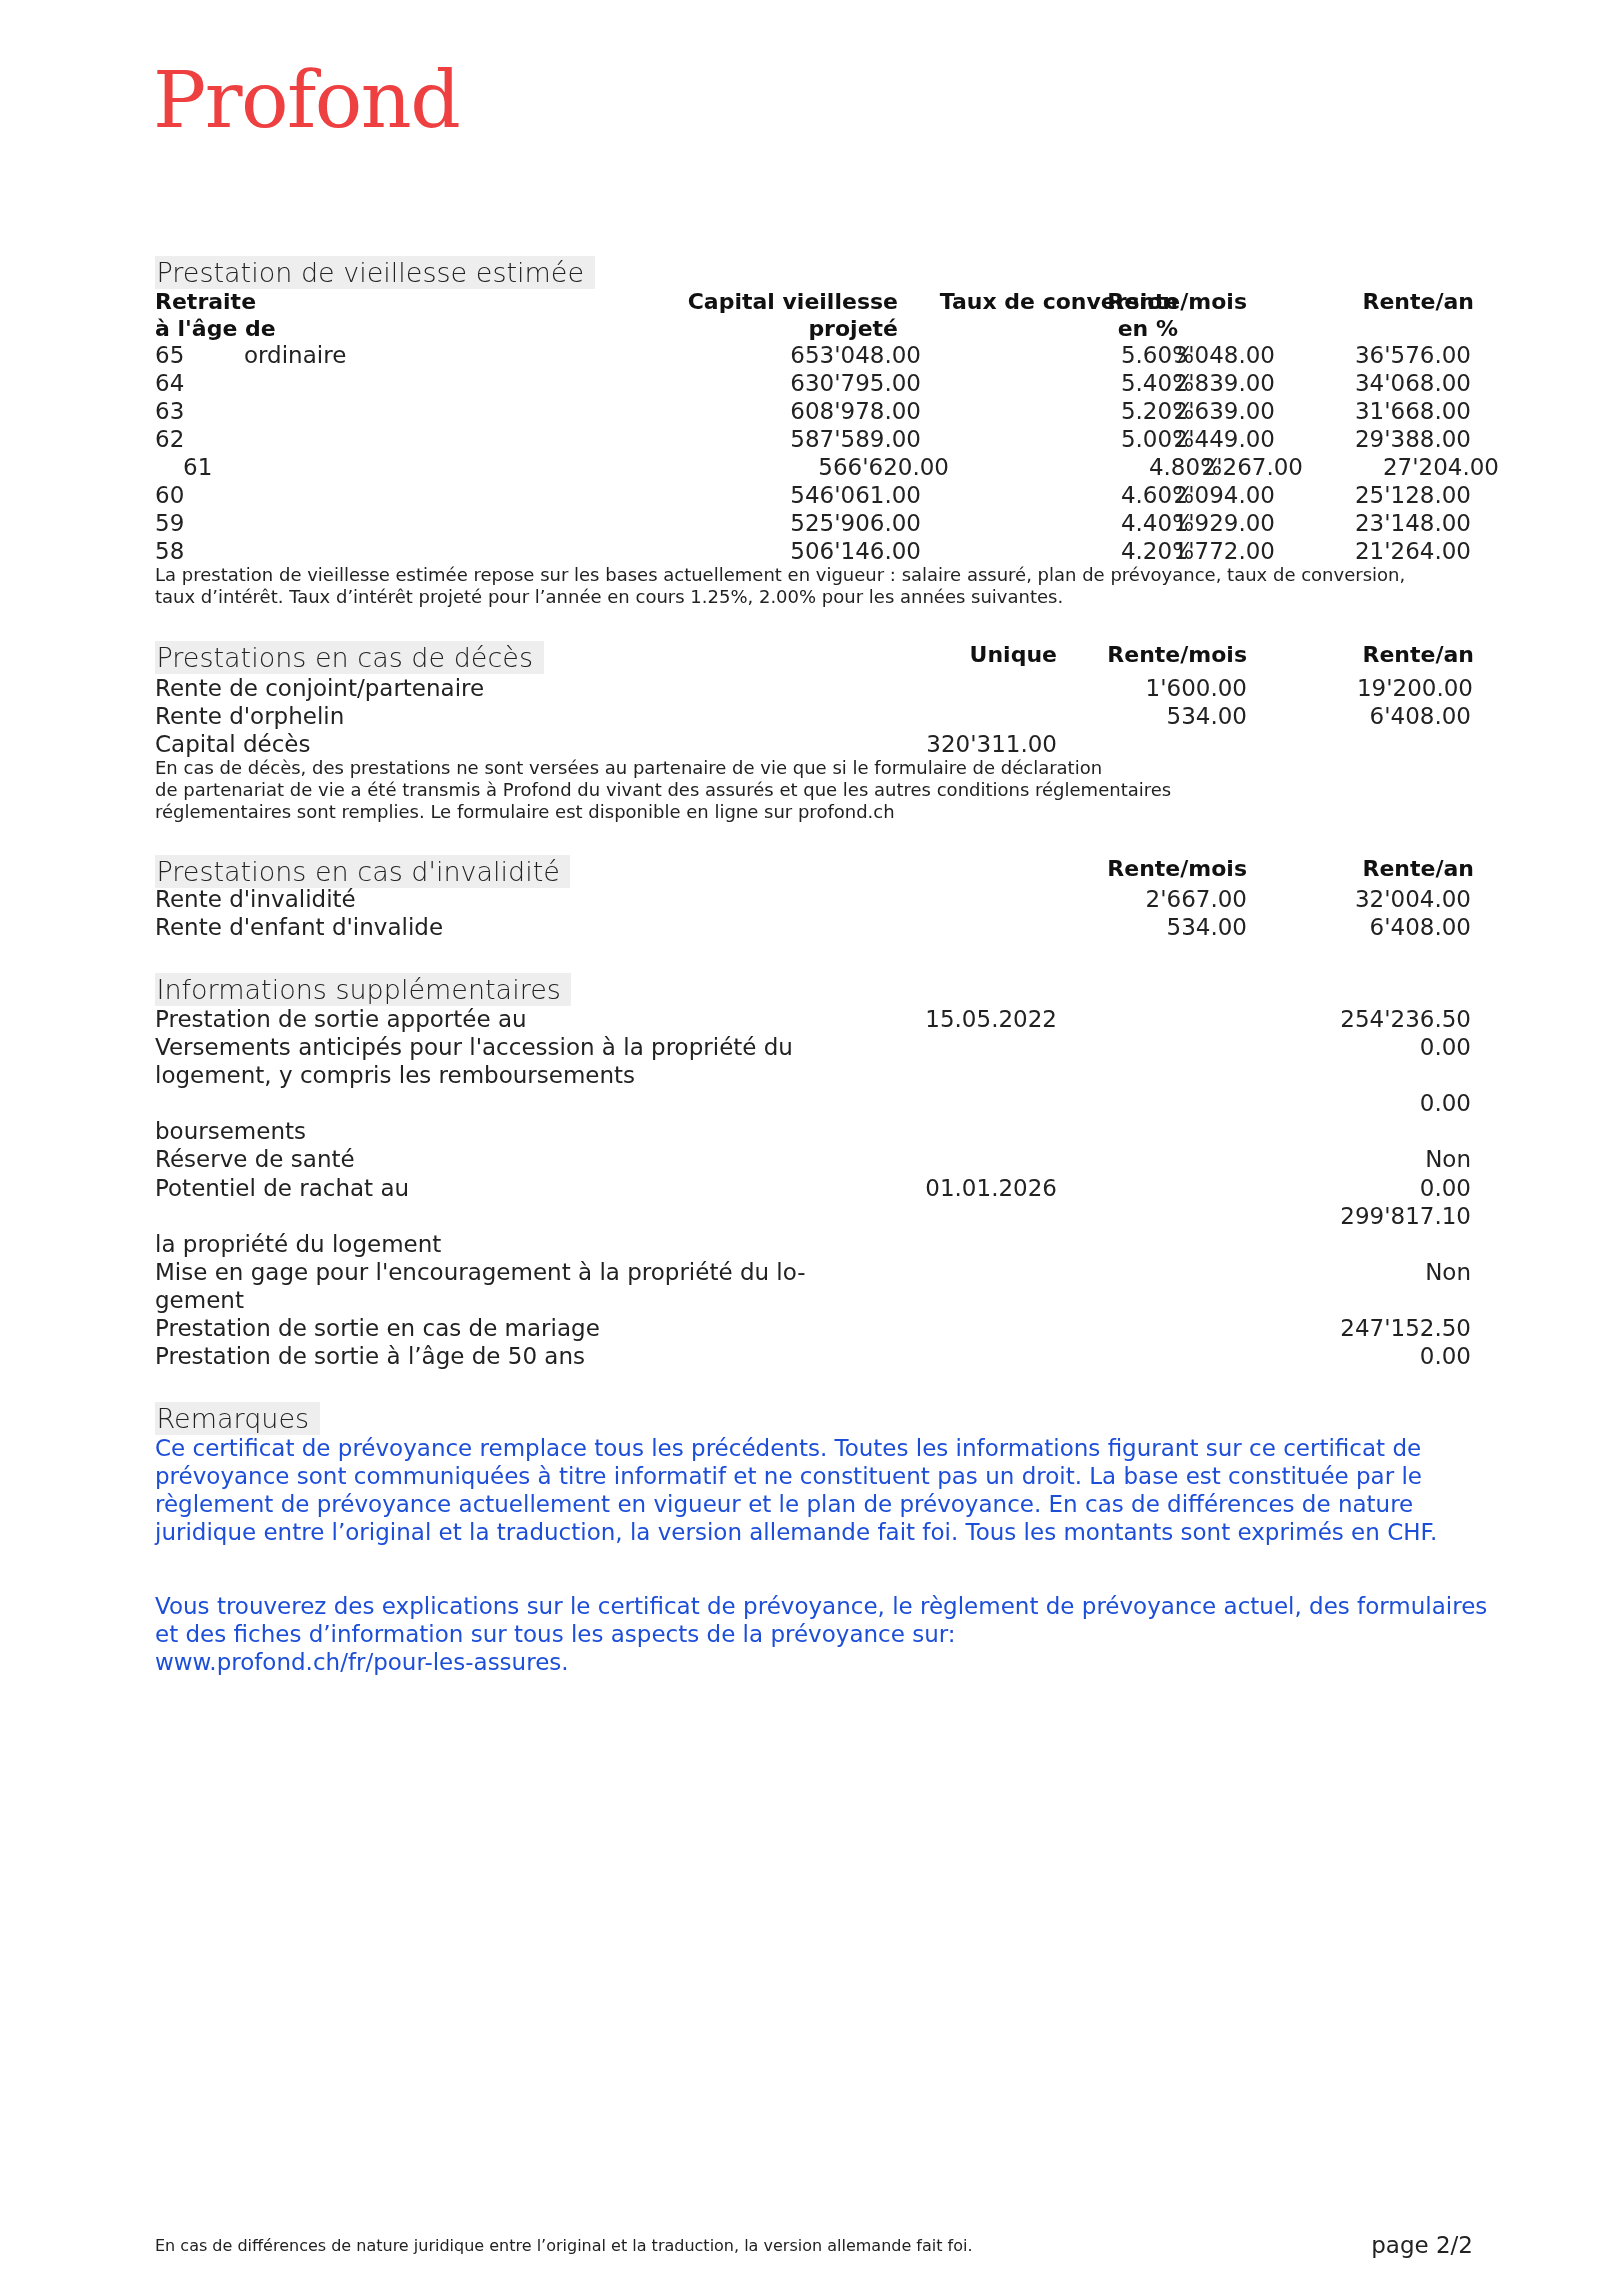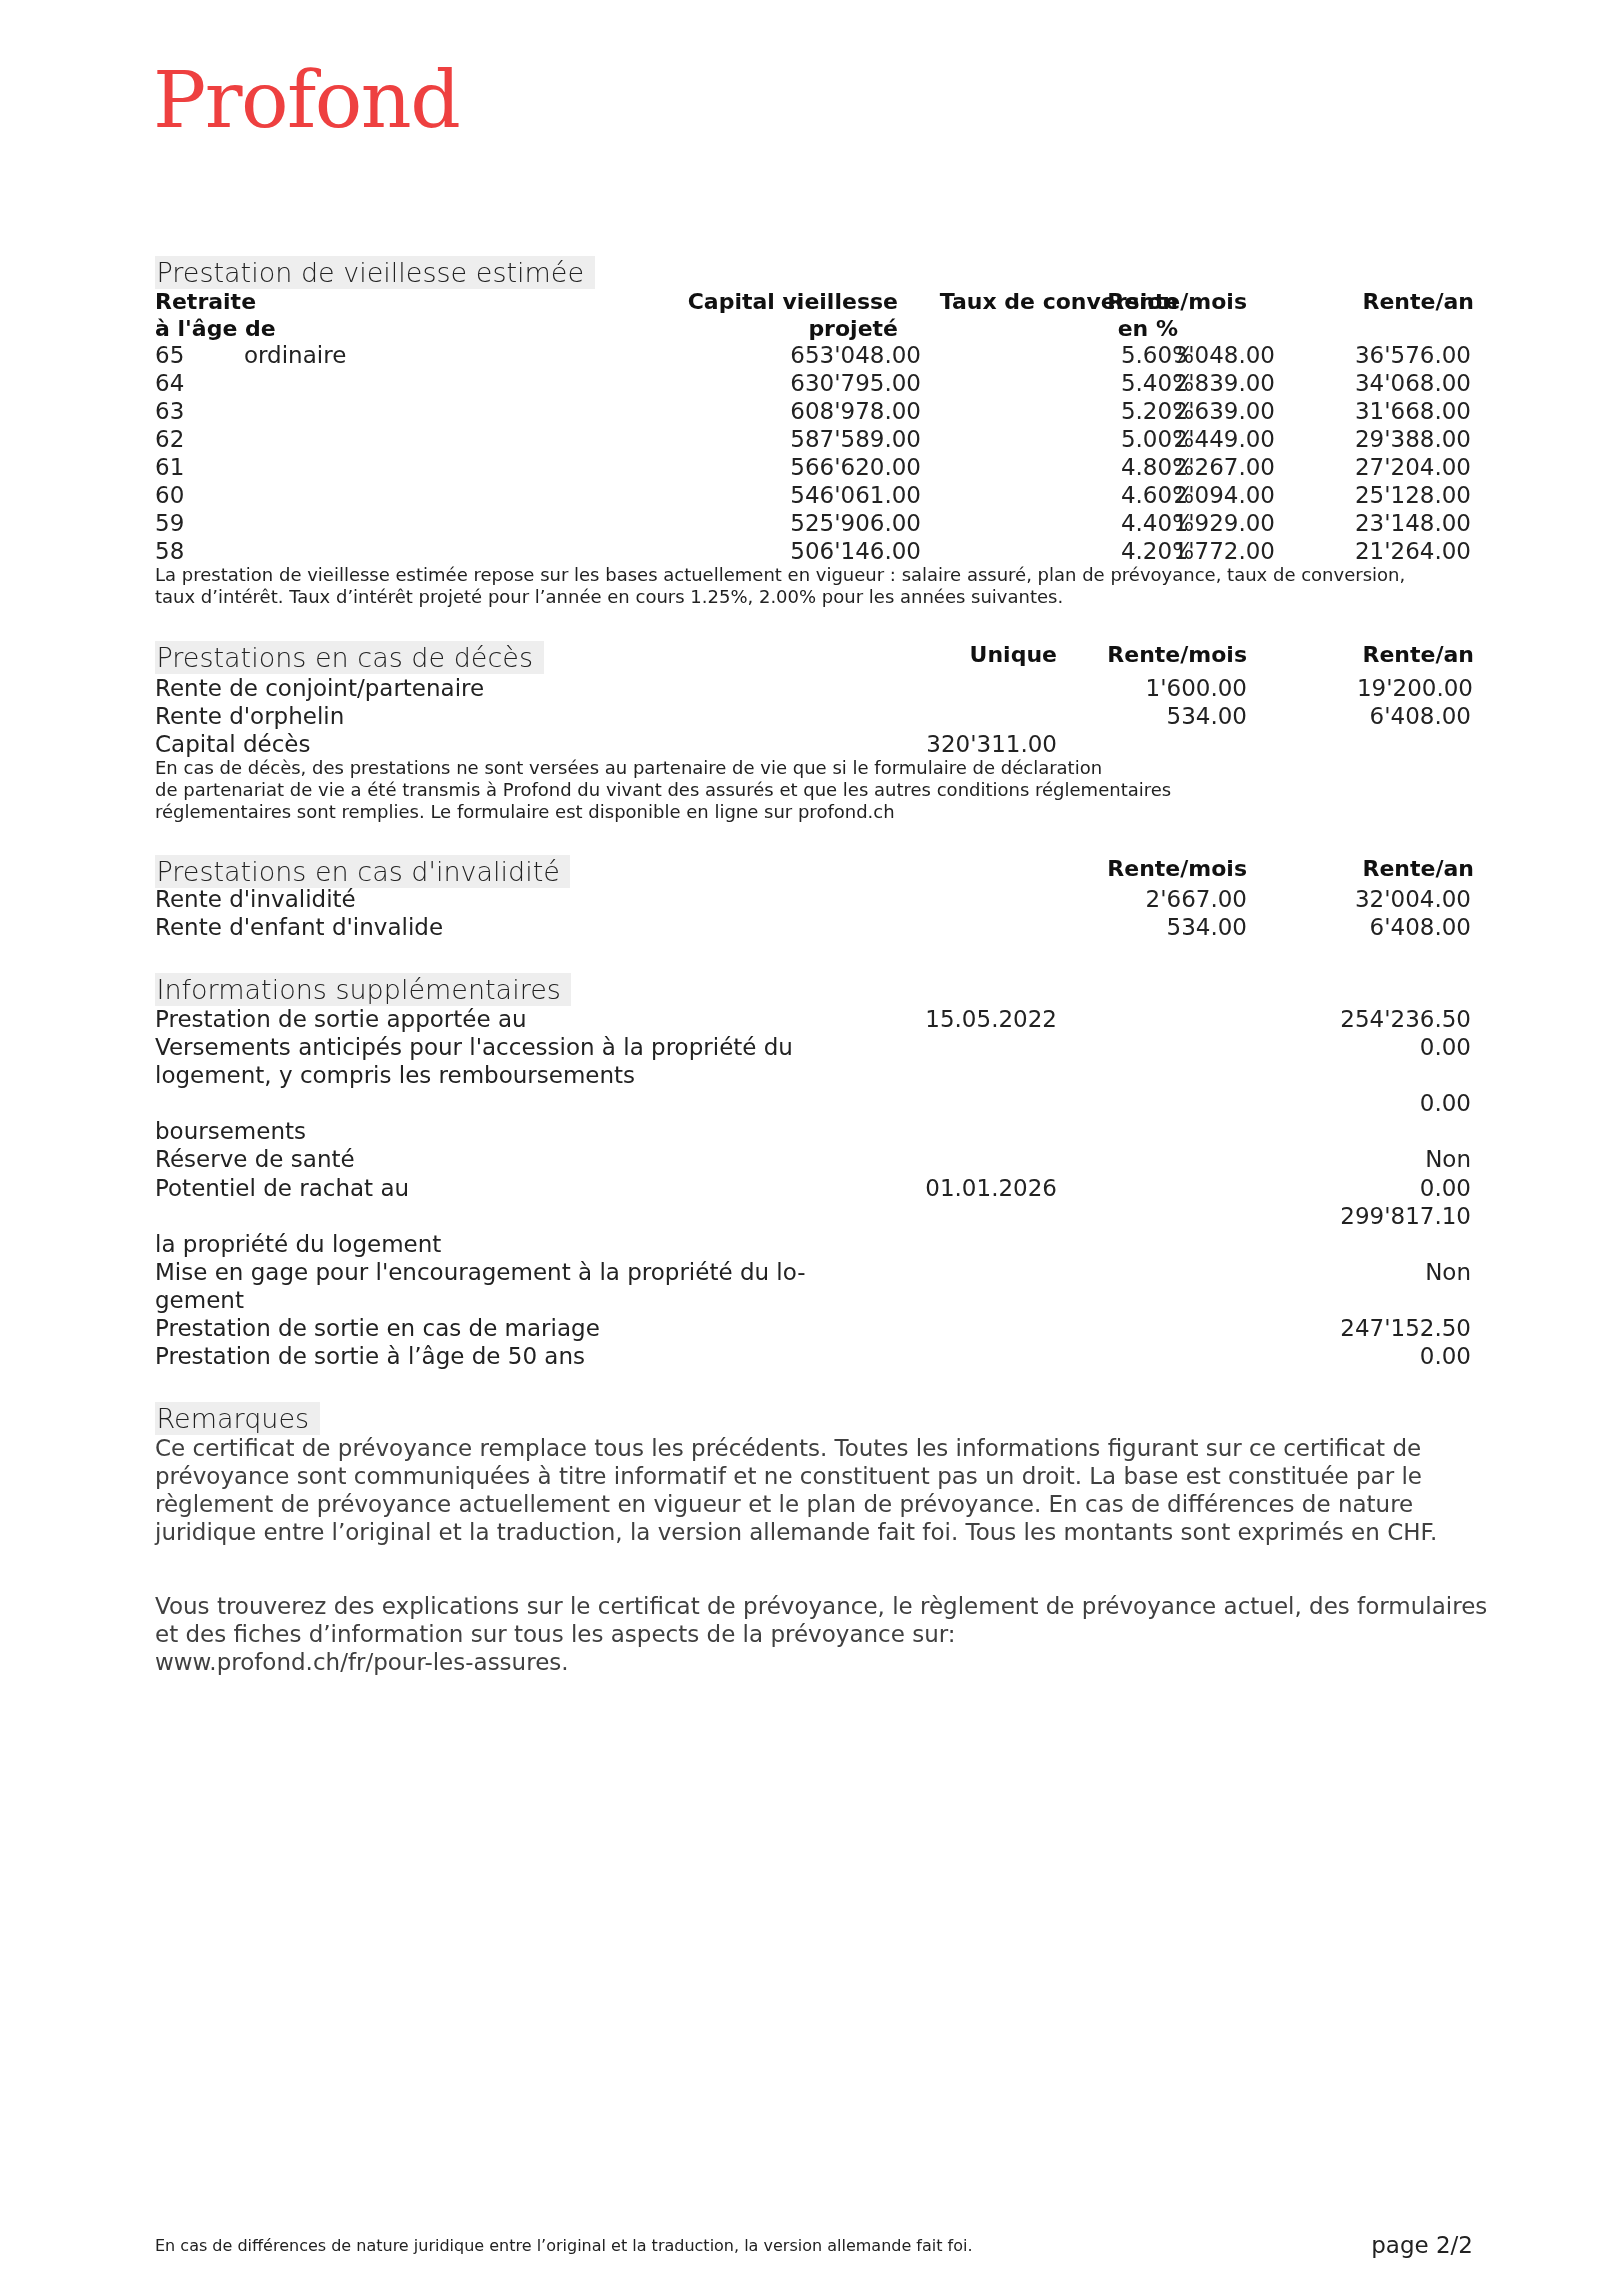"61" div.row { margin-left: none -> 28px }
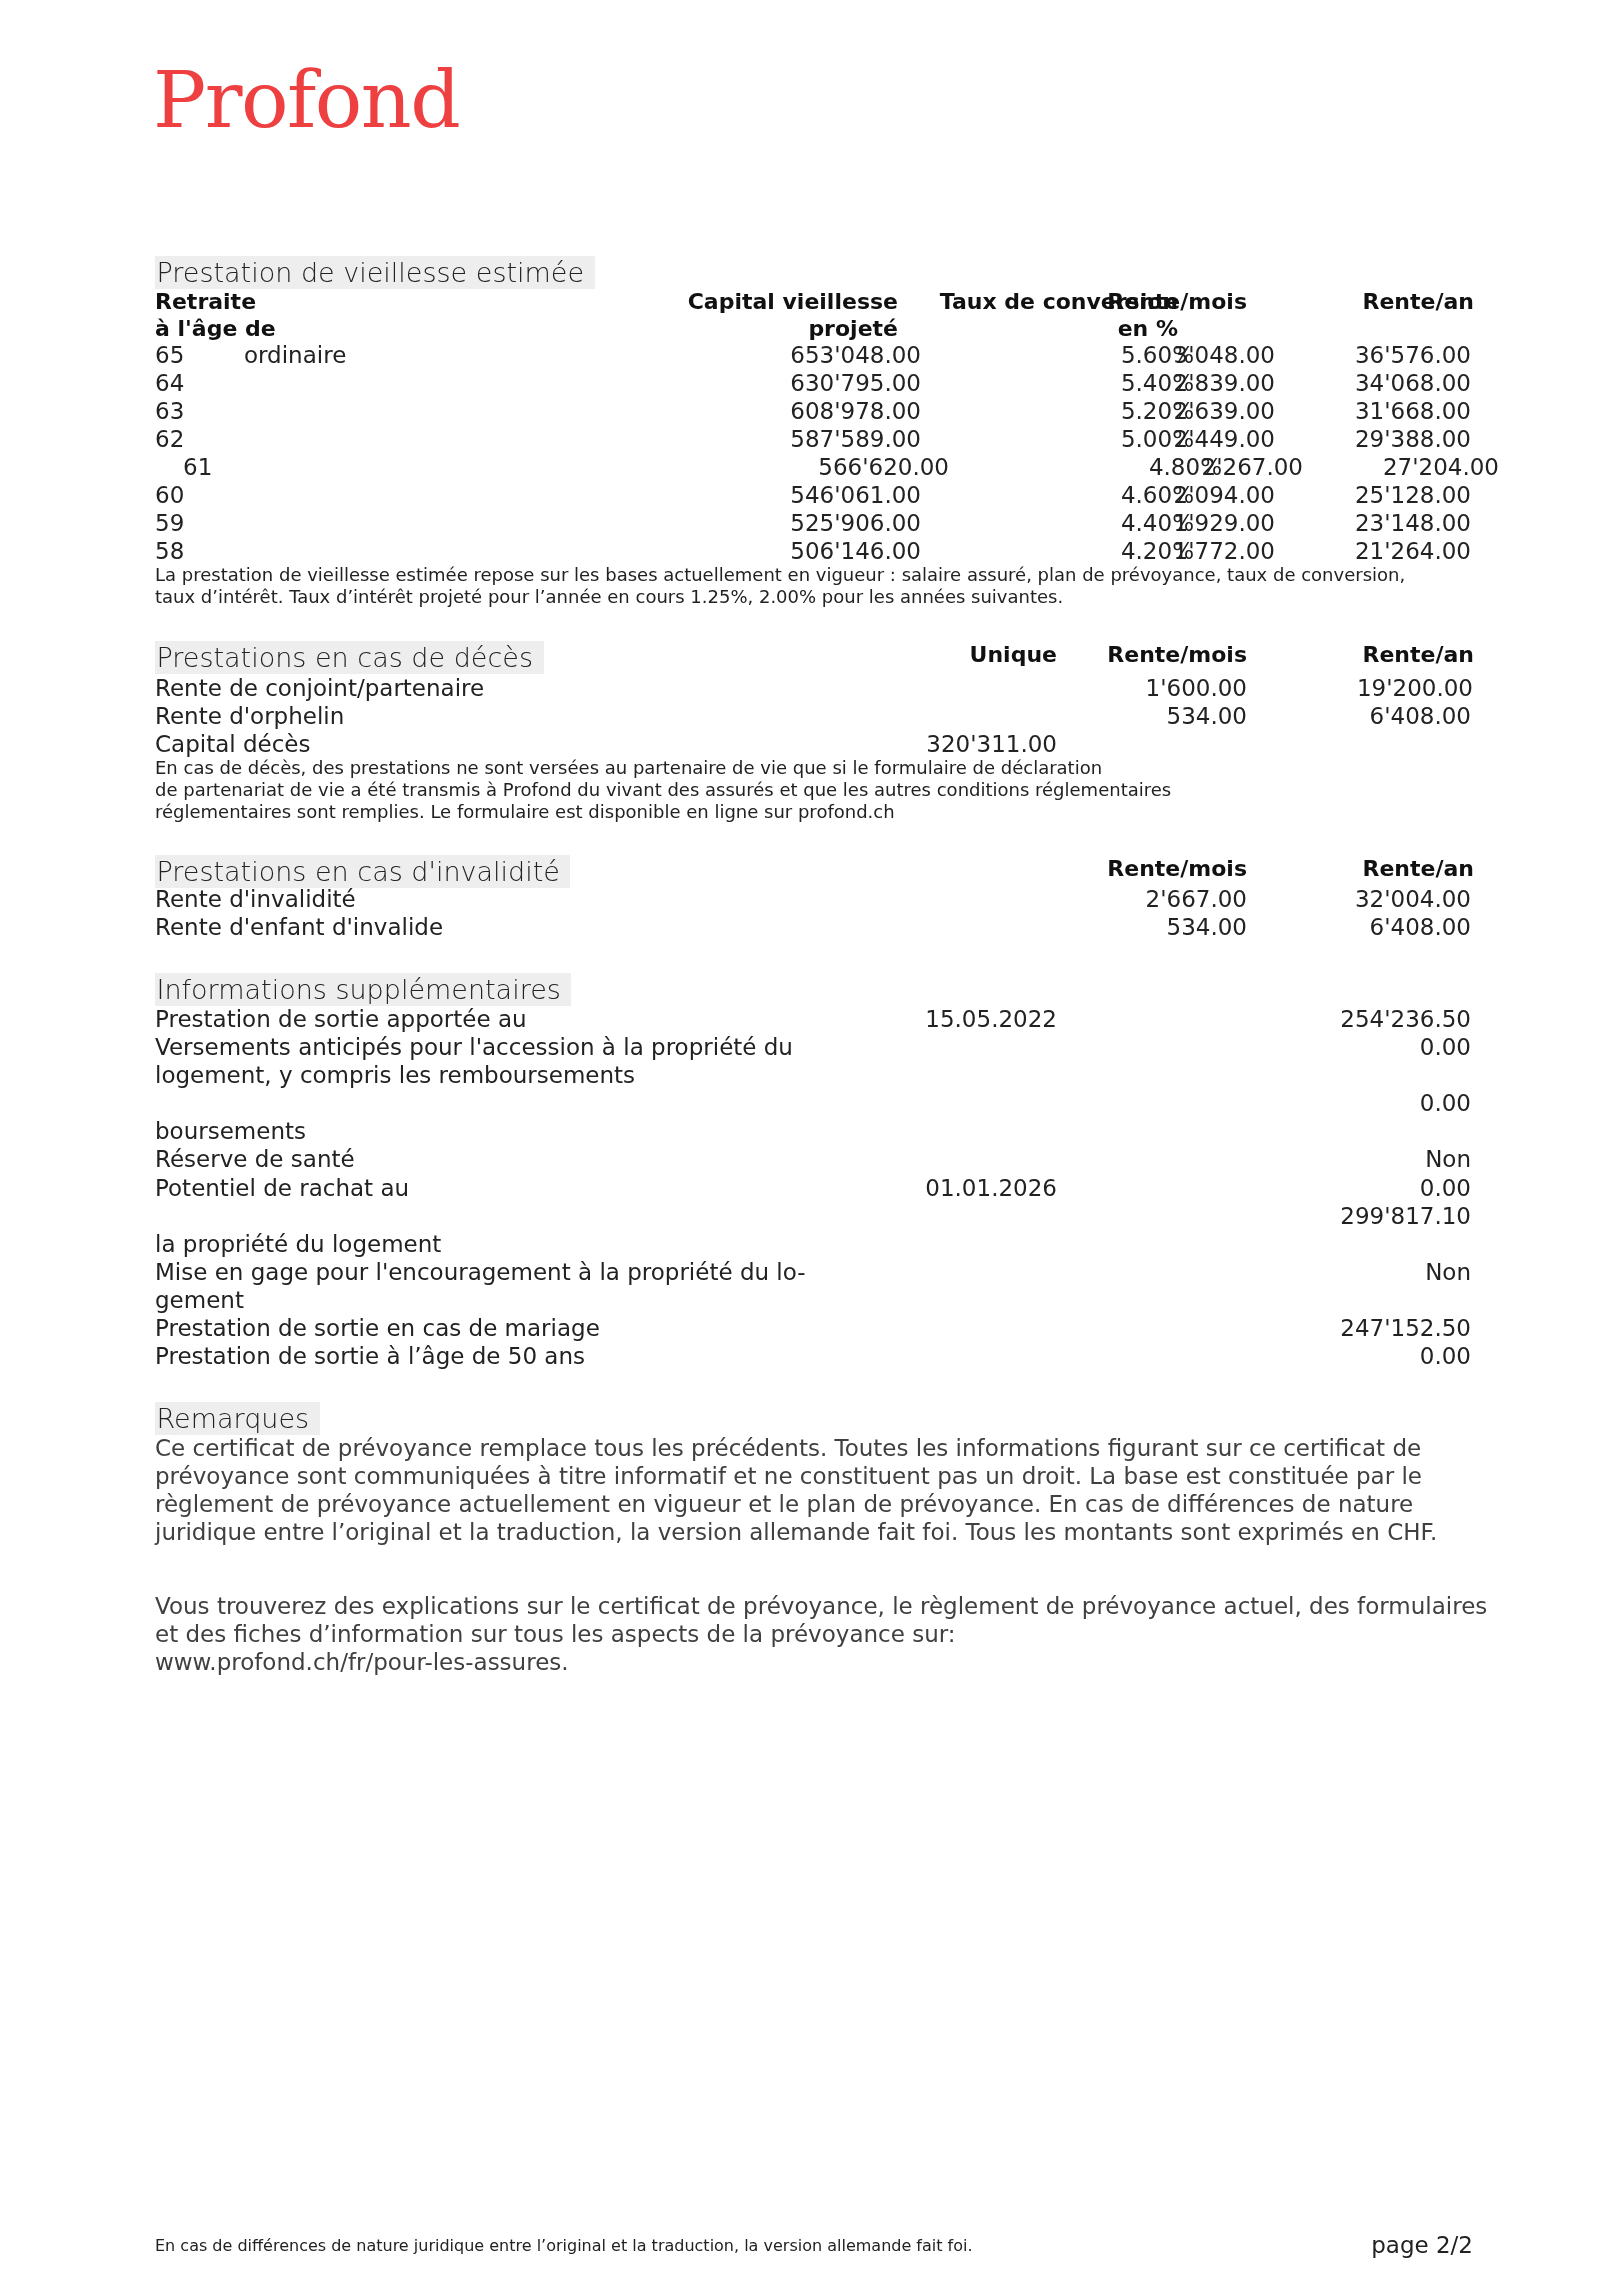"Ce certificat de prévoyance remplace" .para { color: #404040 -> #1d4ed8 }
